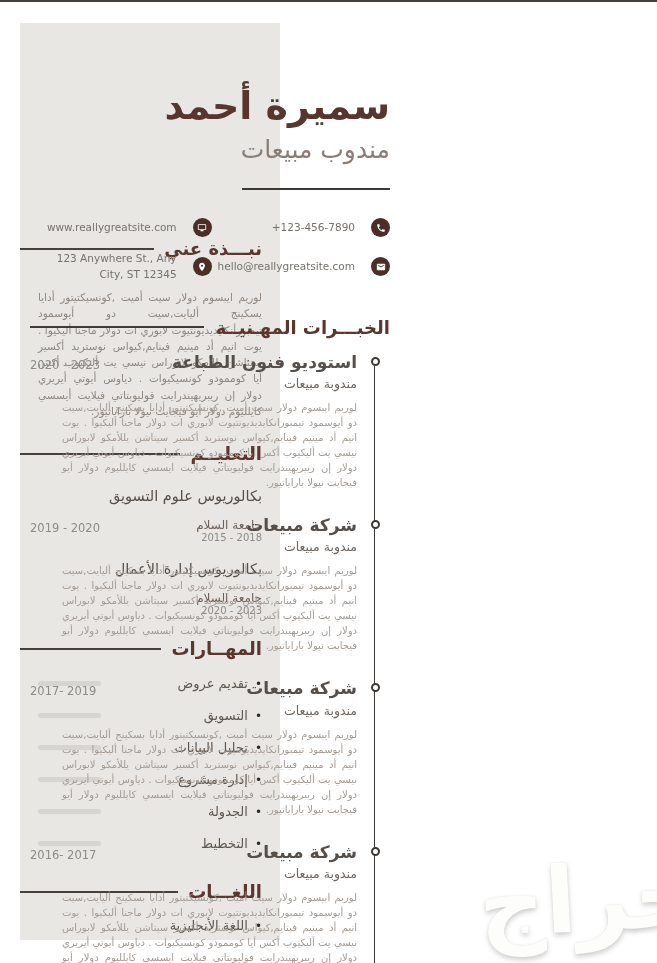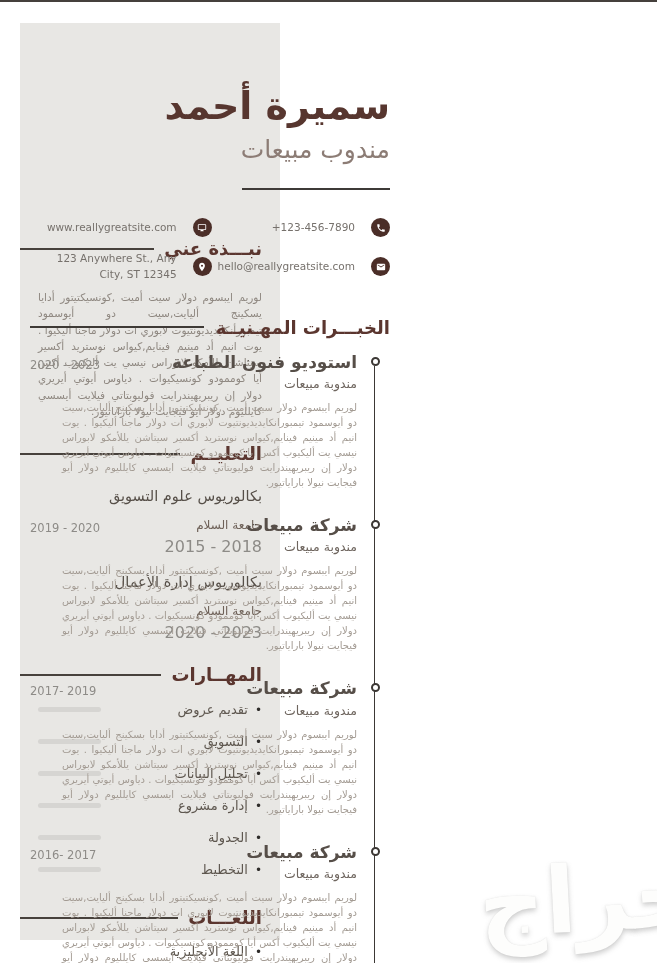"2015 - 2018" .edu-dates { font-size: 16px -> 10px; margin-top: 5px -> none }
